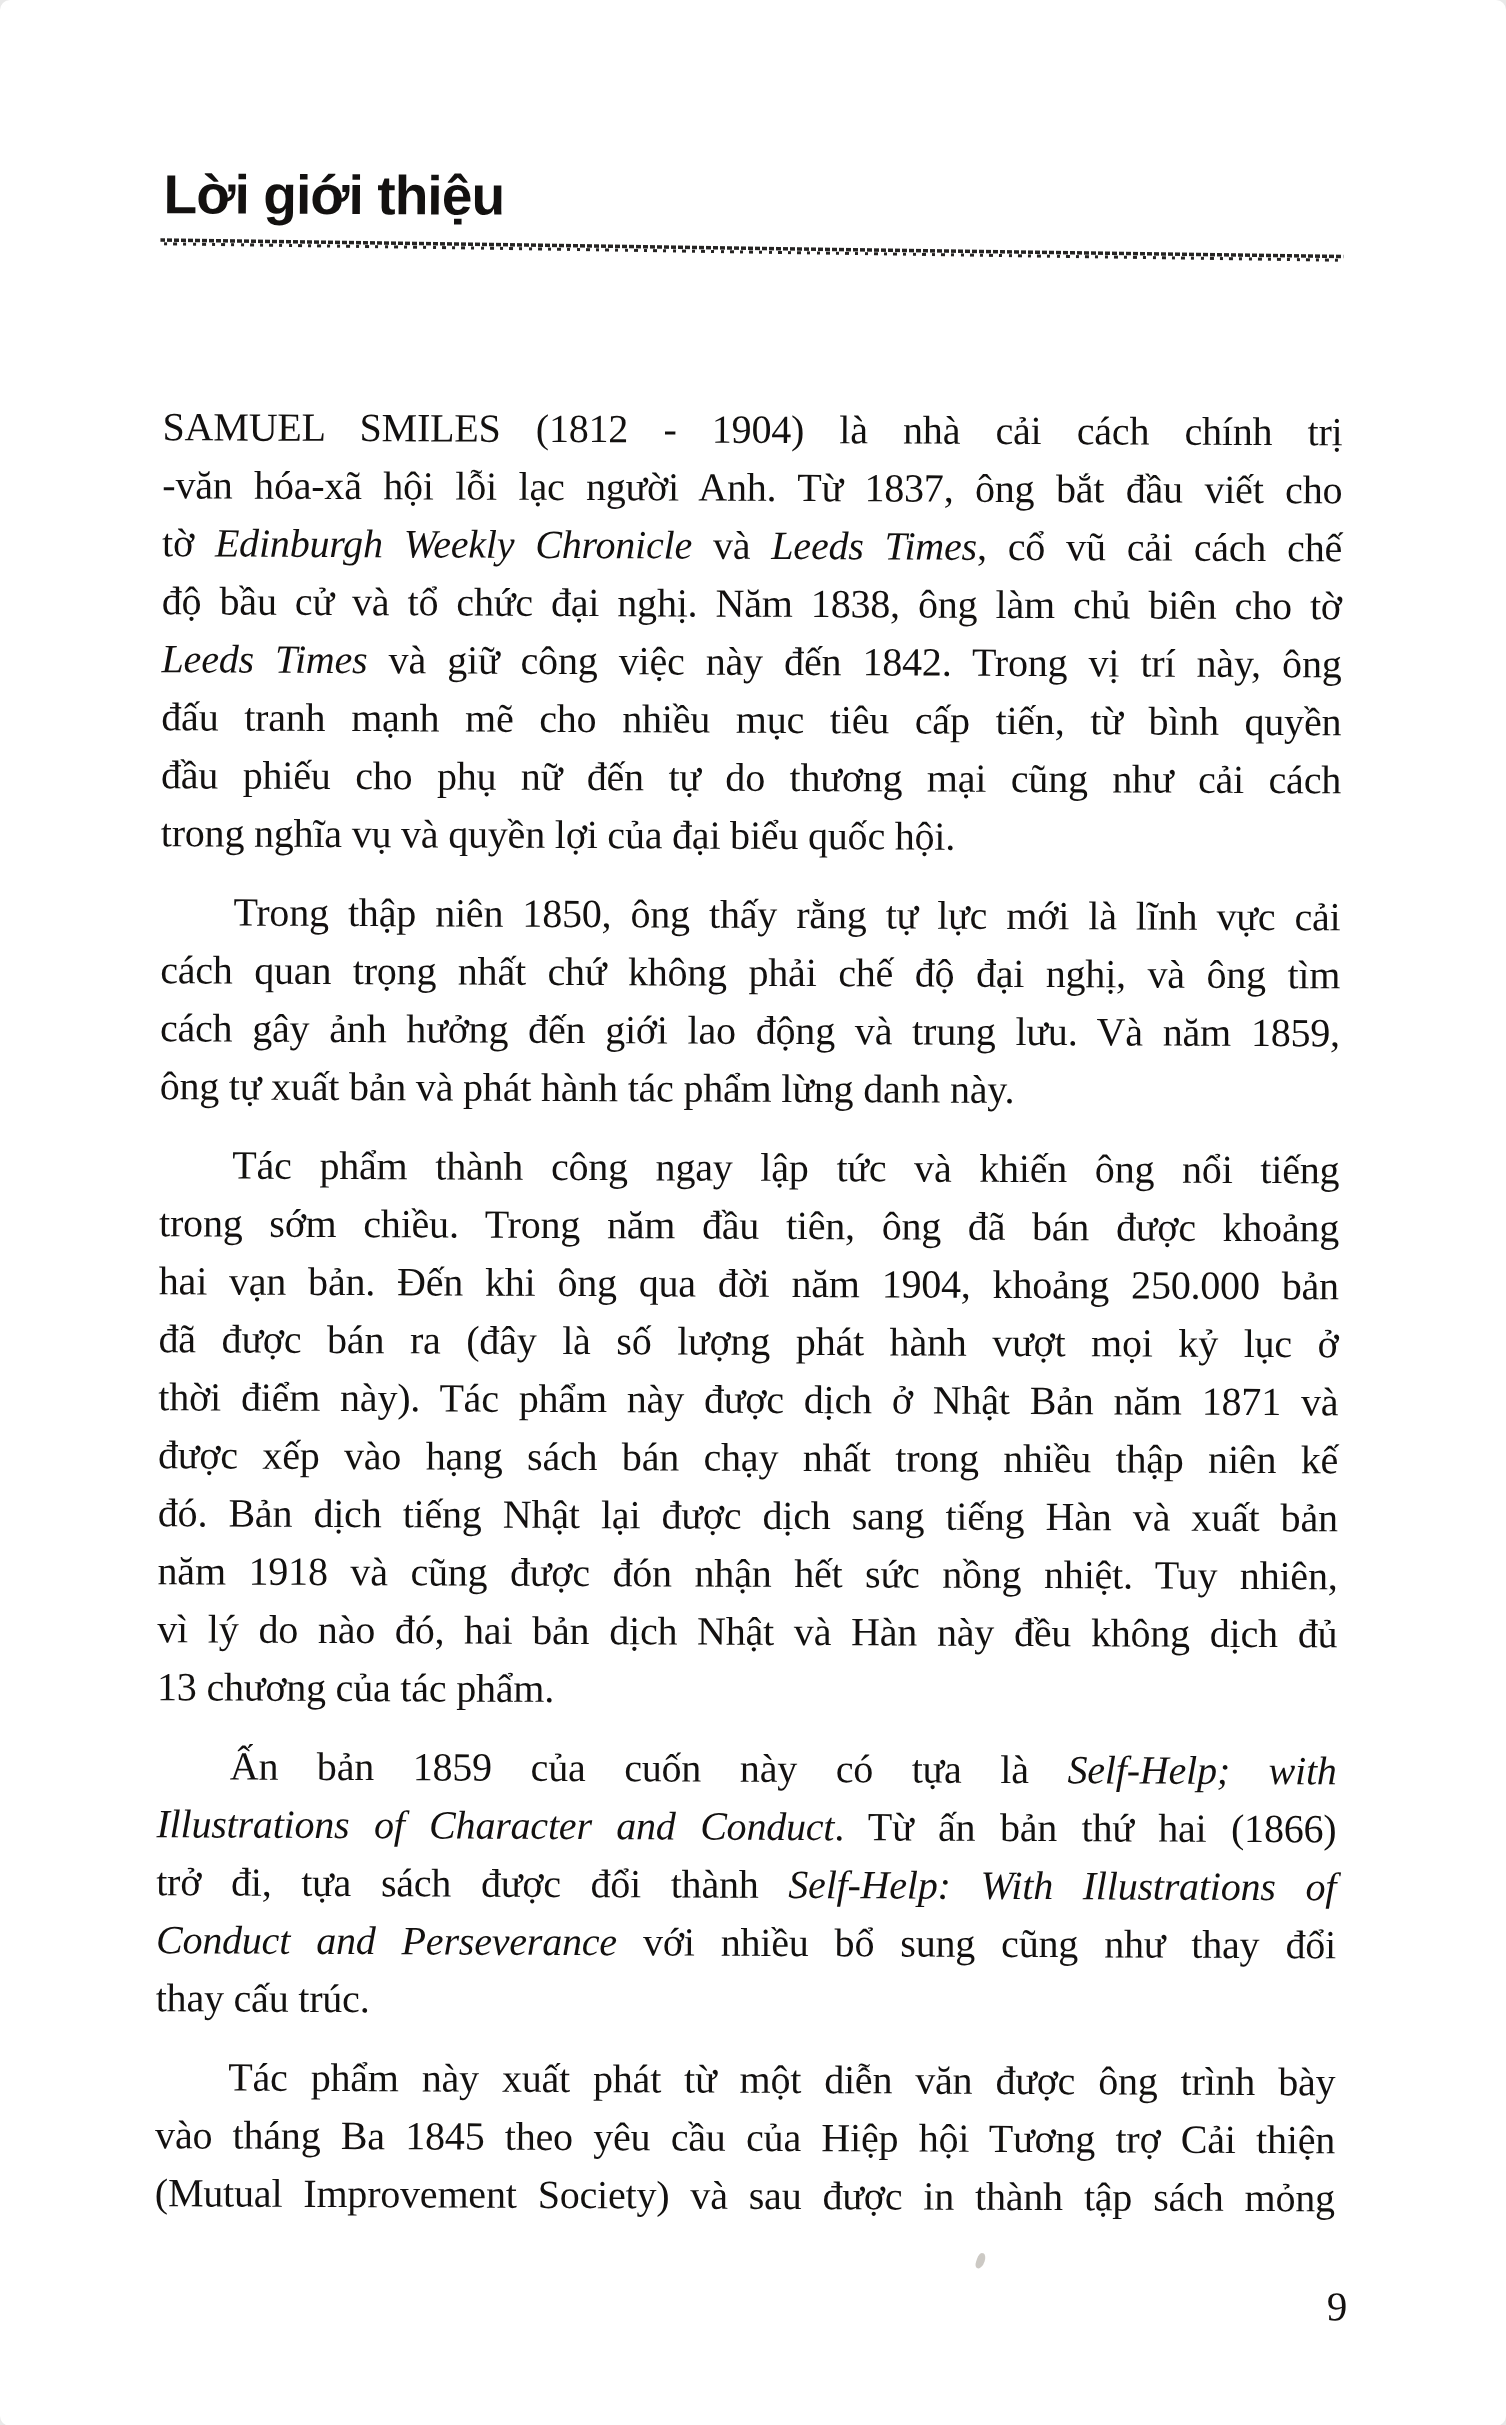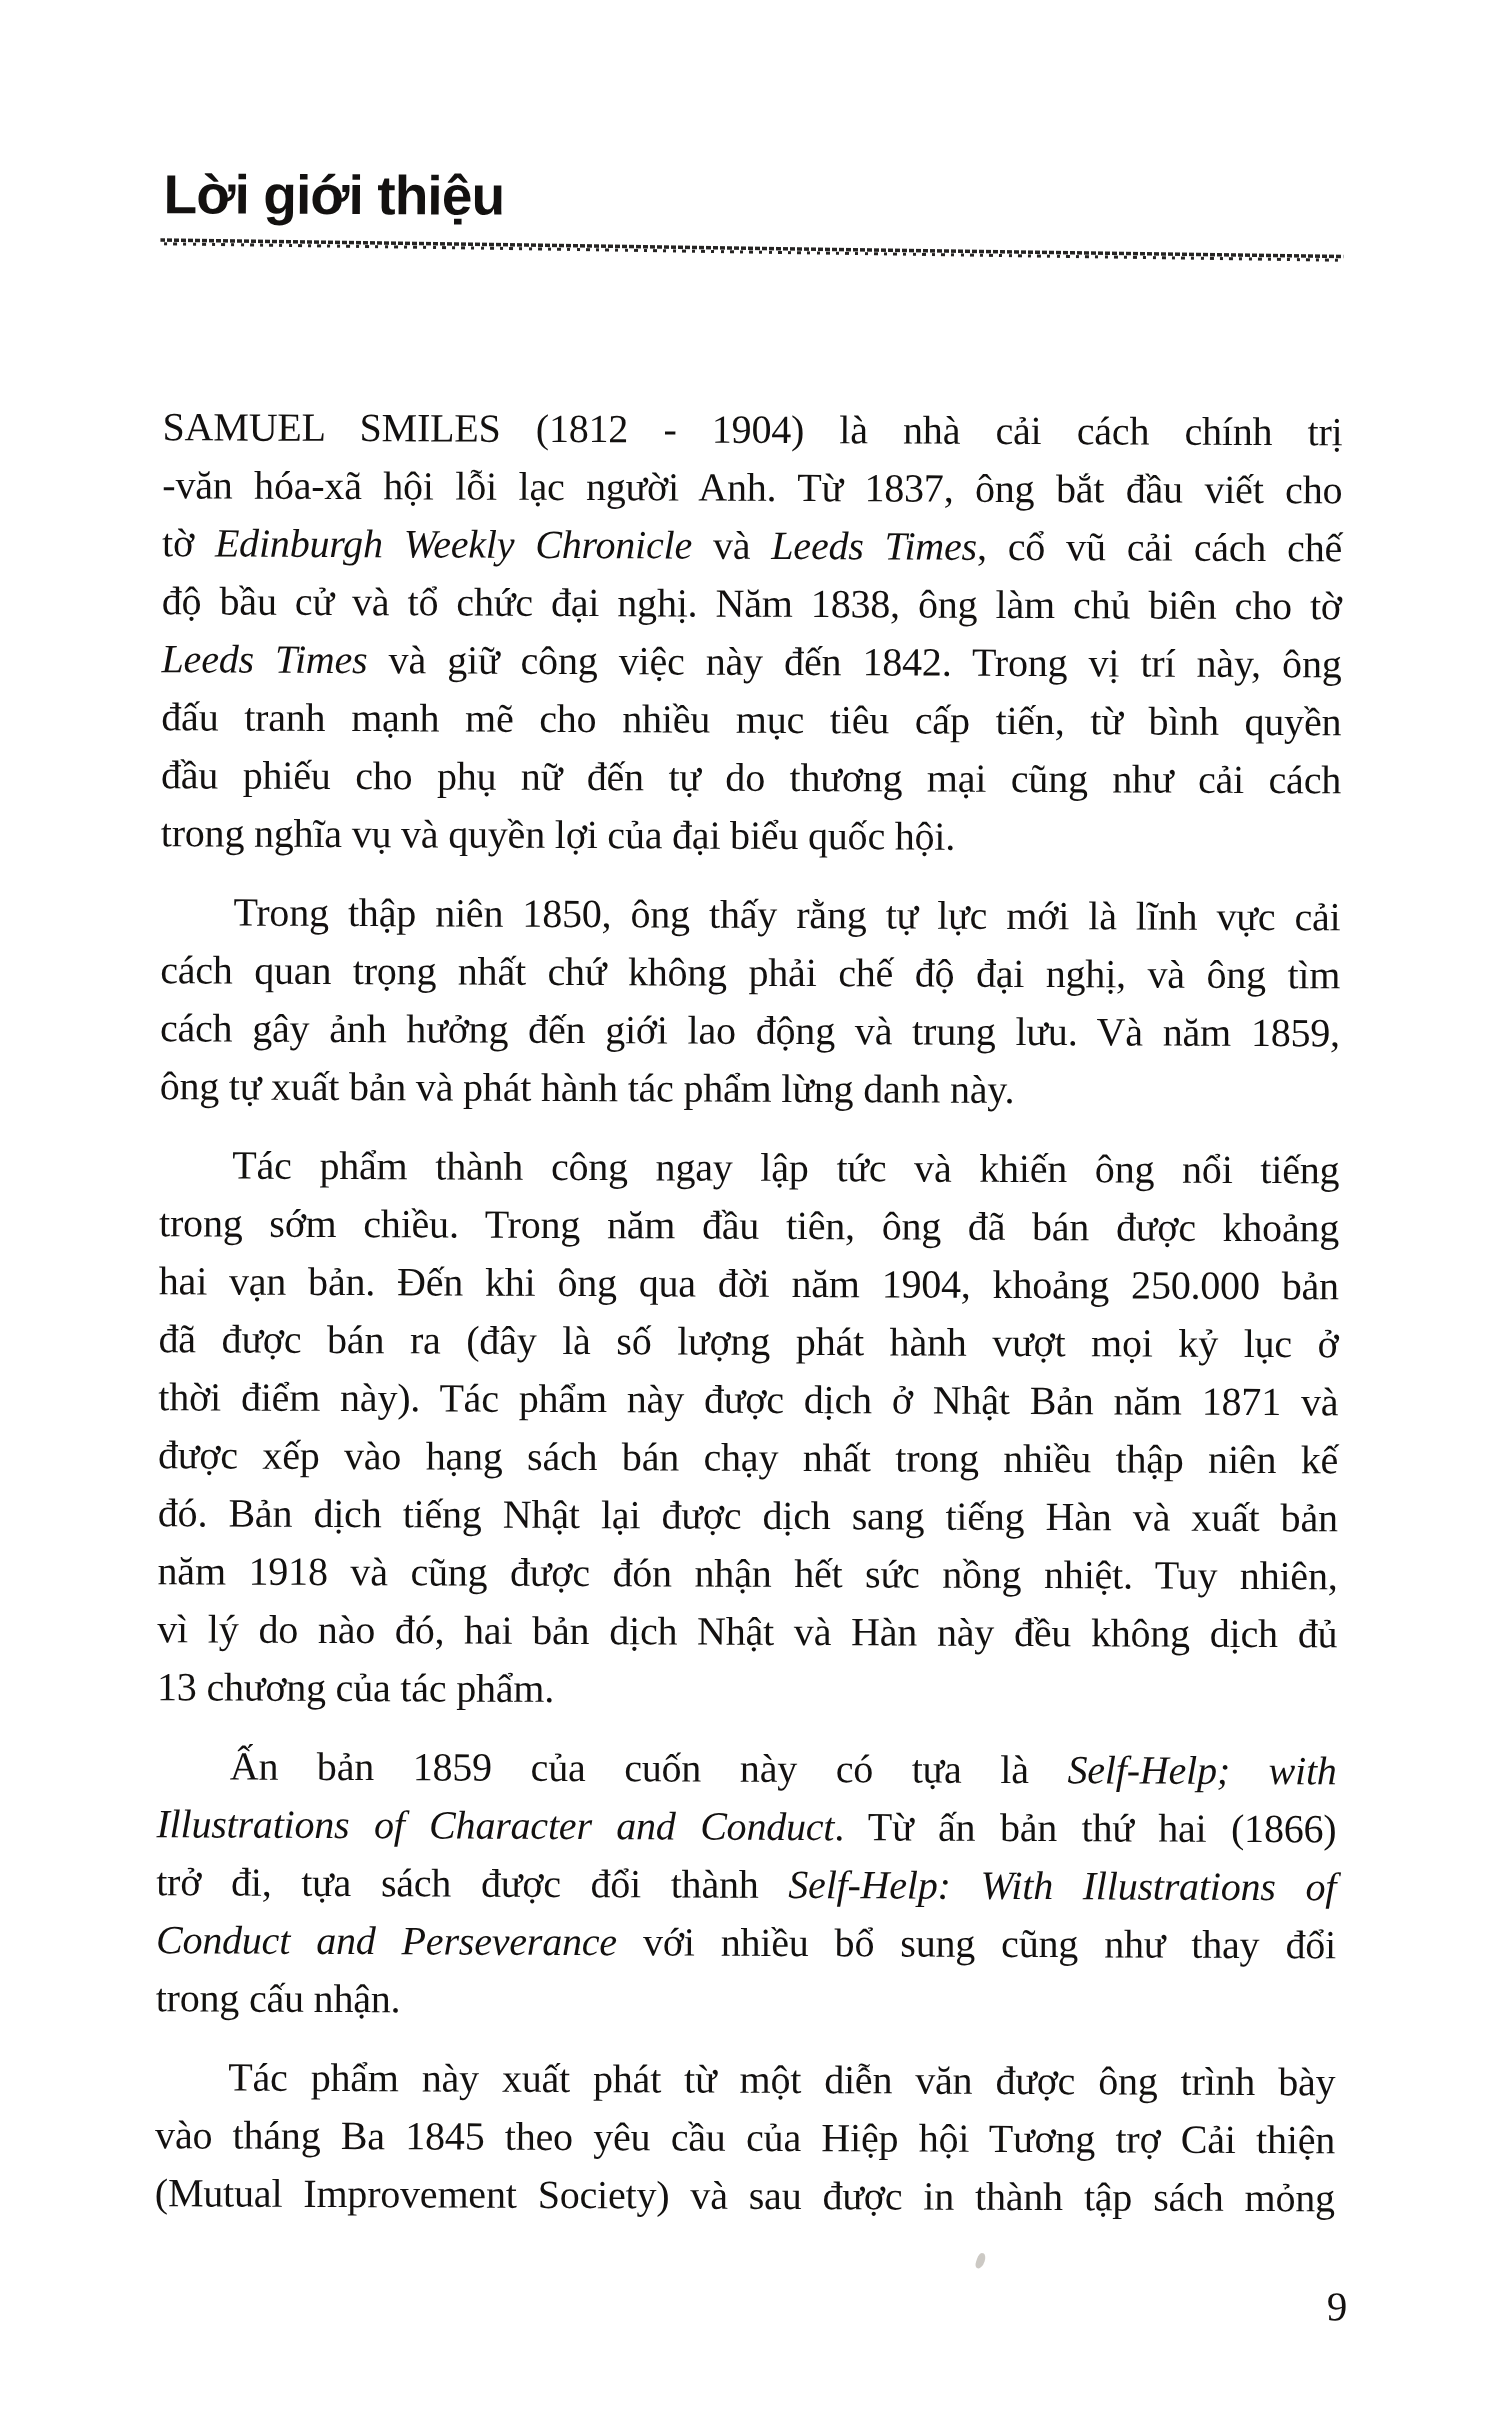"Lời giới thiệu" .sheet { border-radius: none -> 10px }
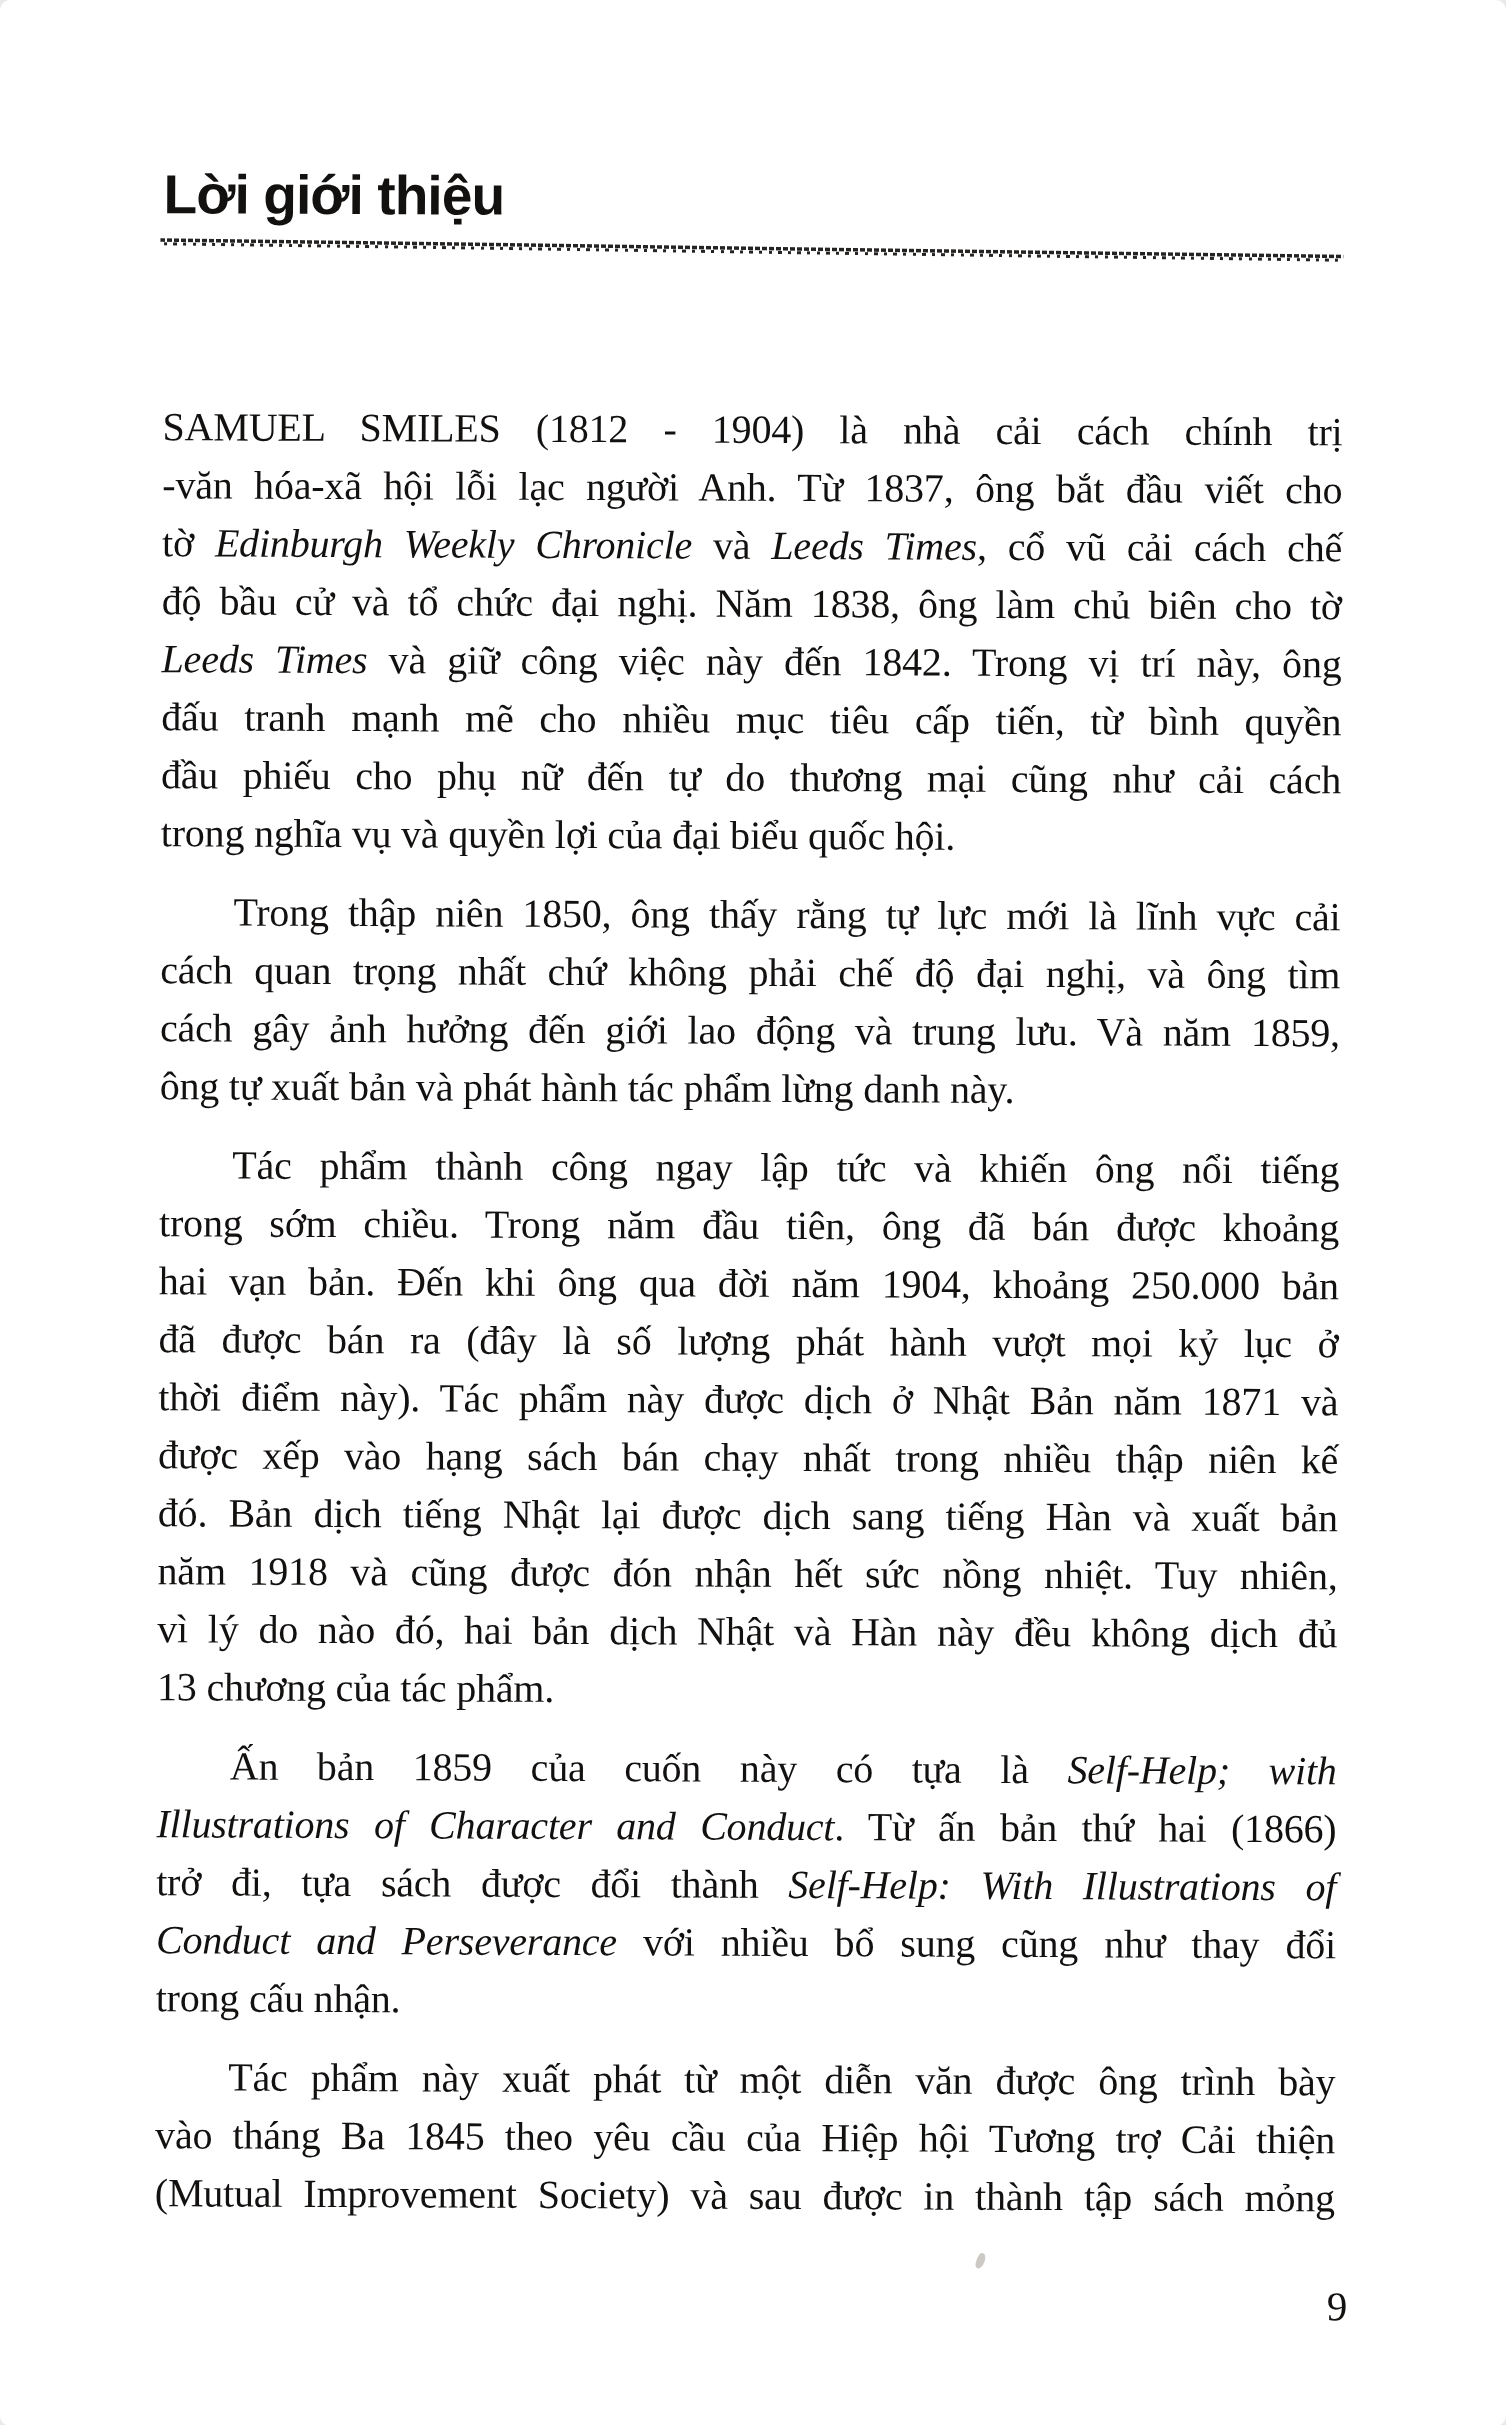"trong cấu nhận." span { text: trong cấu nhận -> thay cấu trúc }
